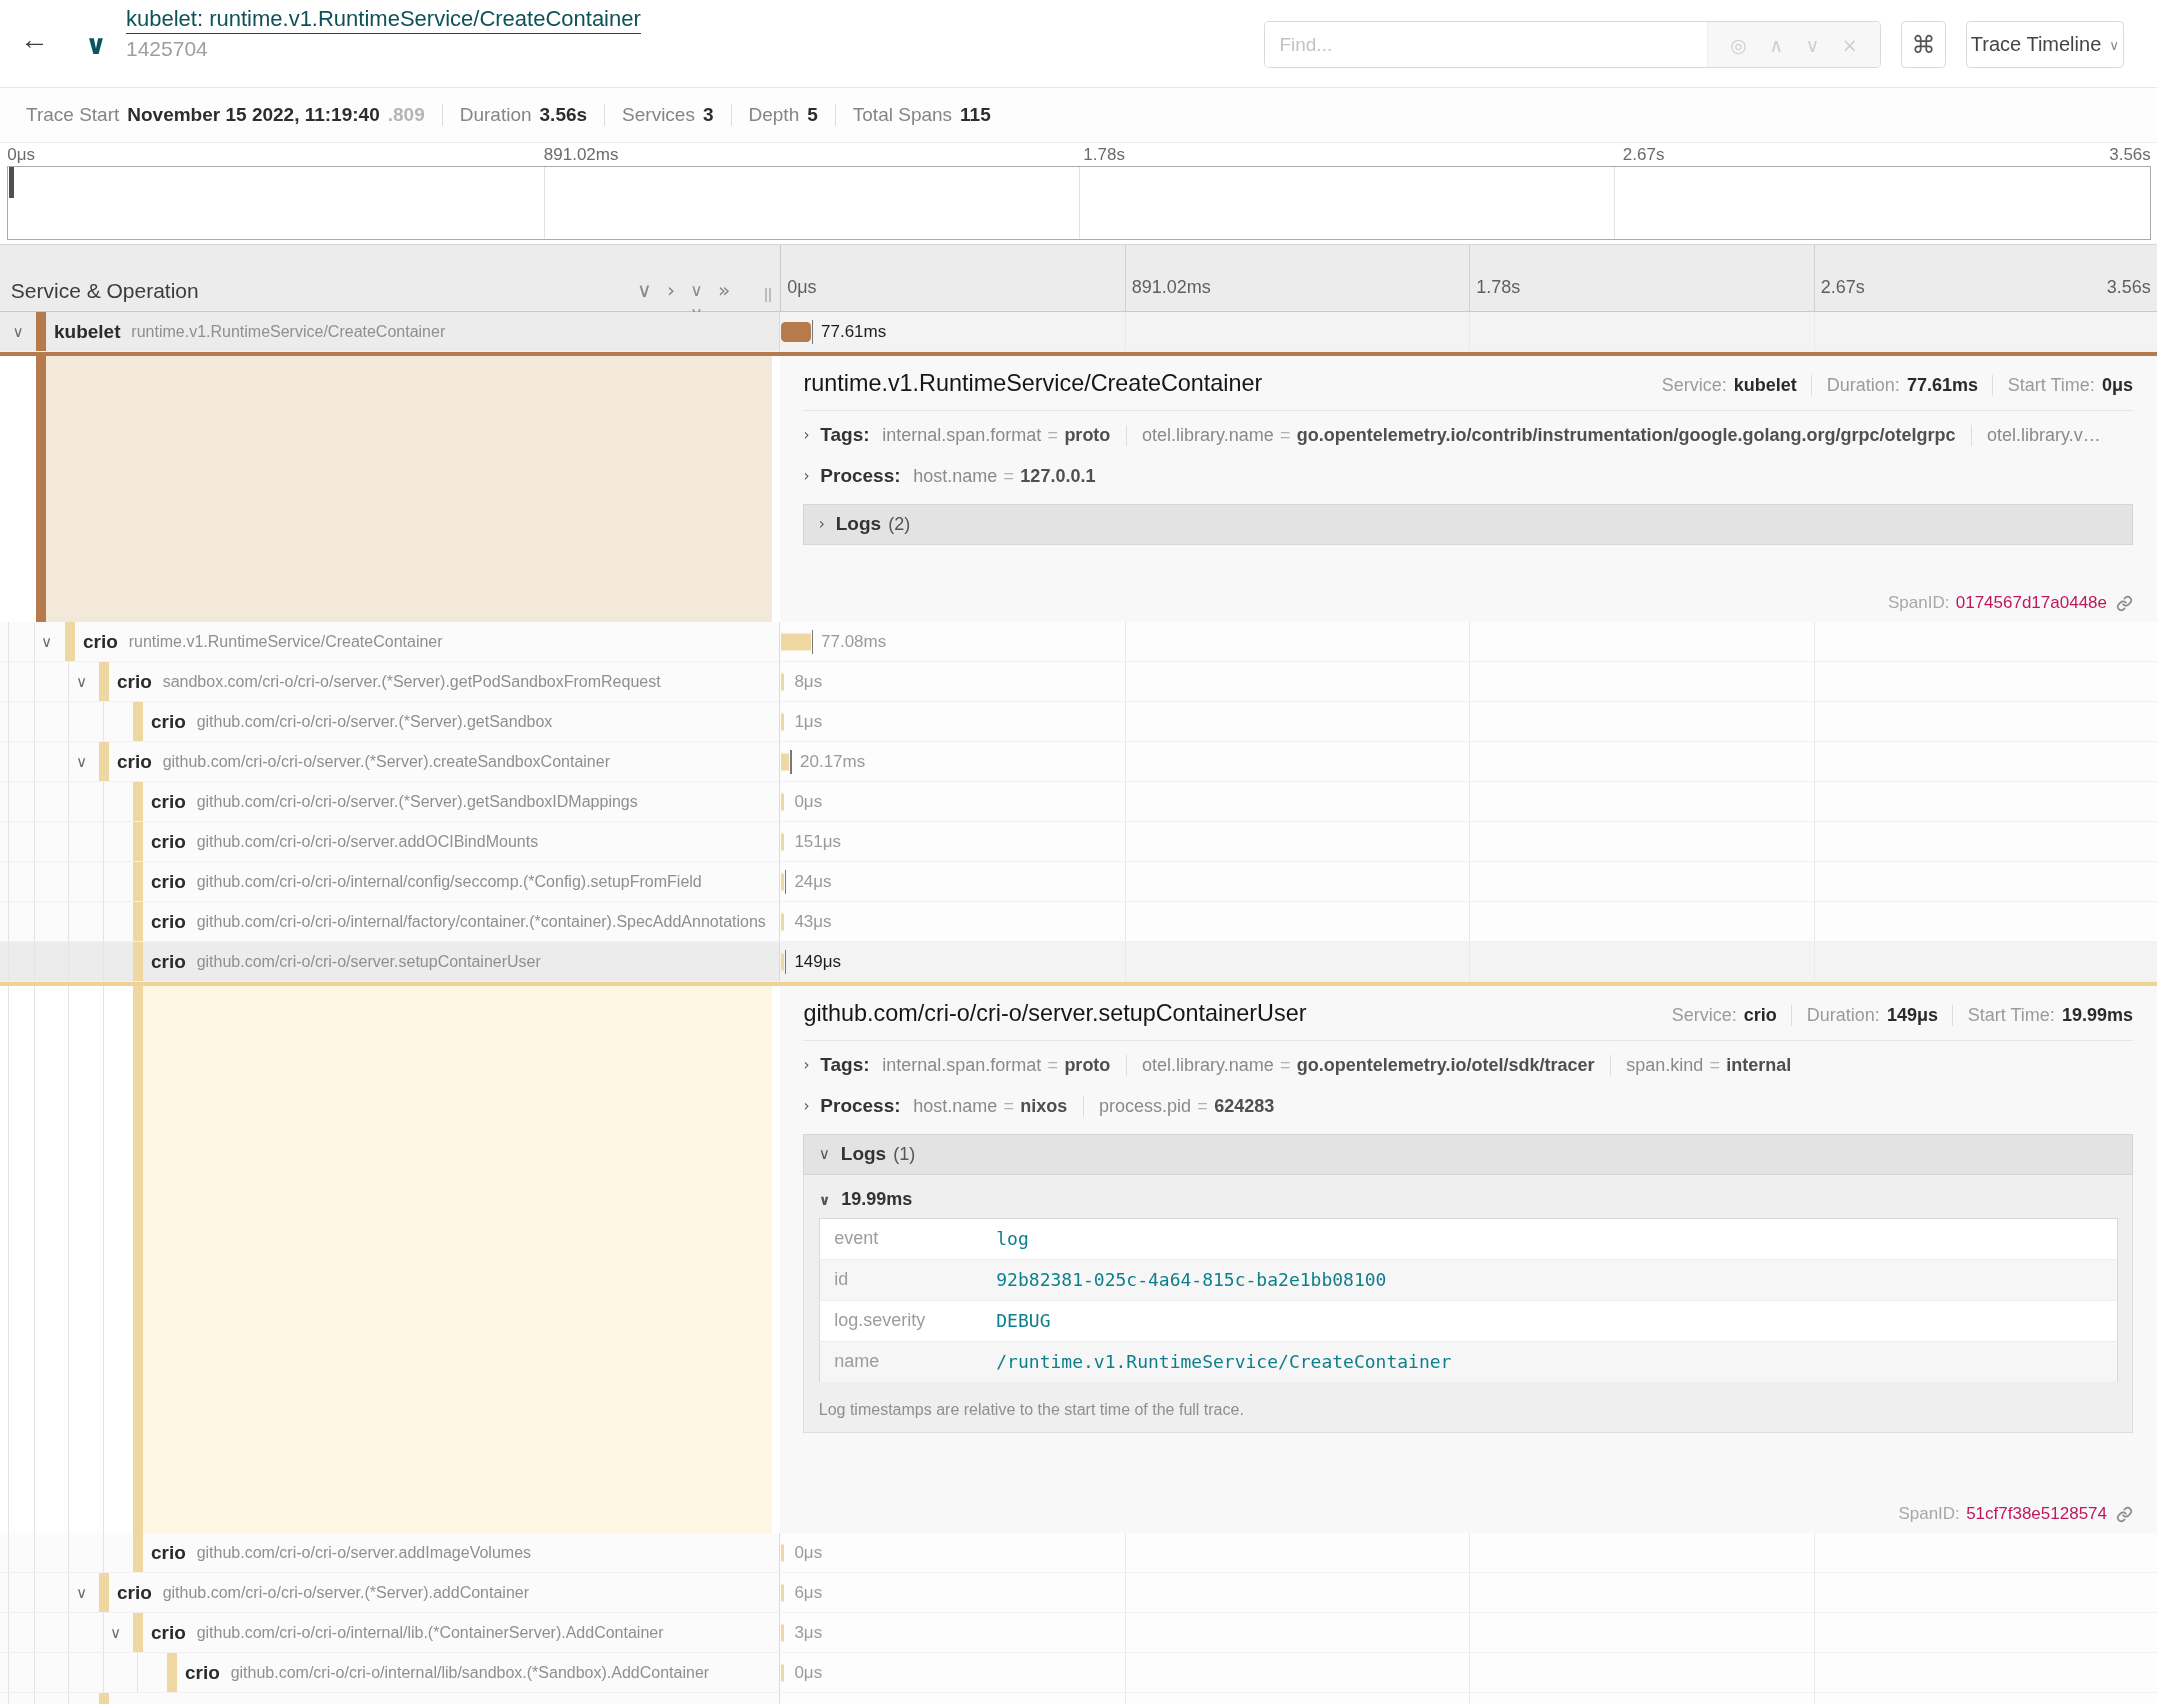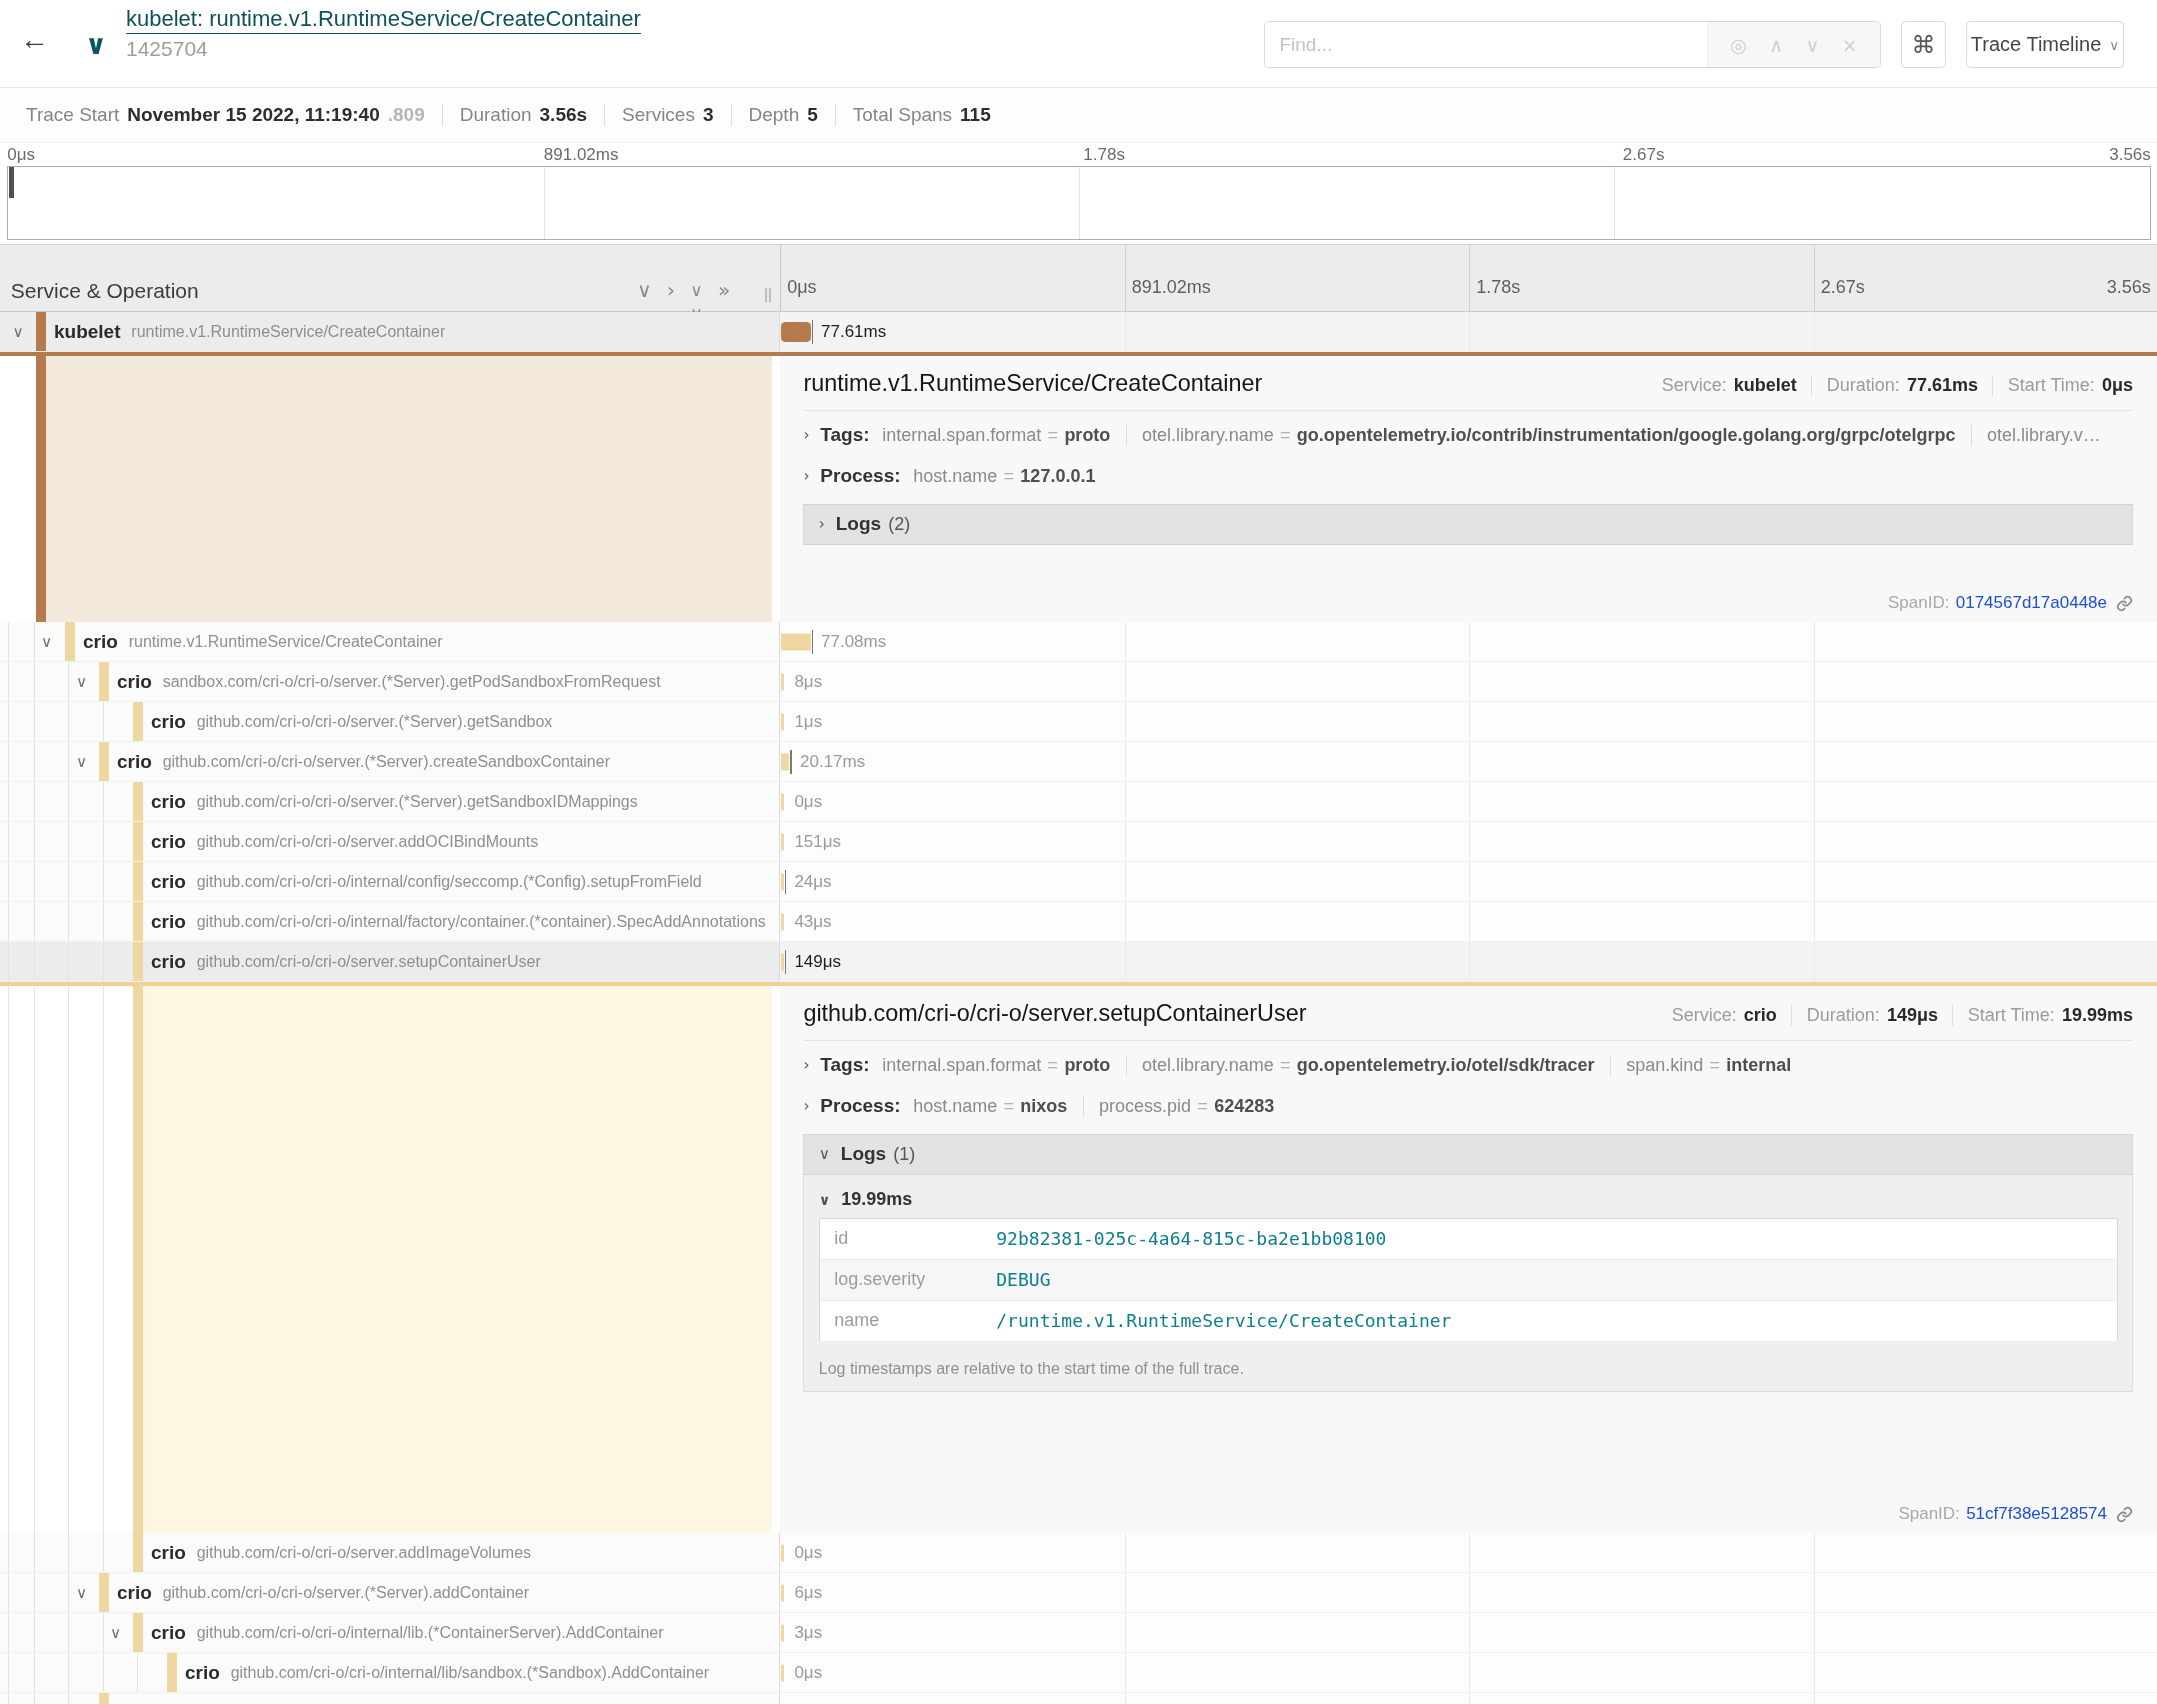"0174567d17a0448e" .spanidrow b { color: #1d4ed8 -> #be185d }
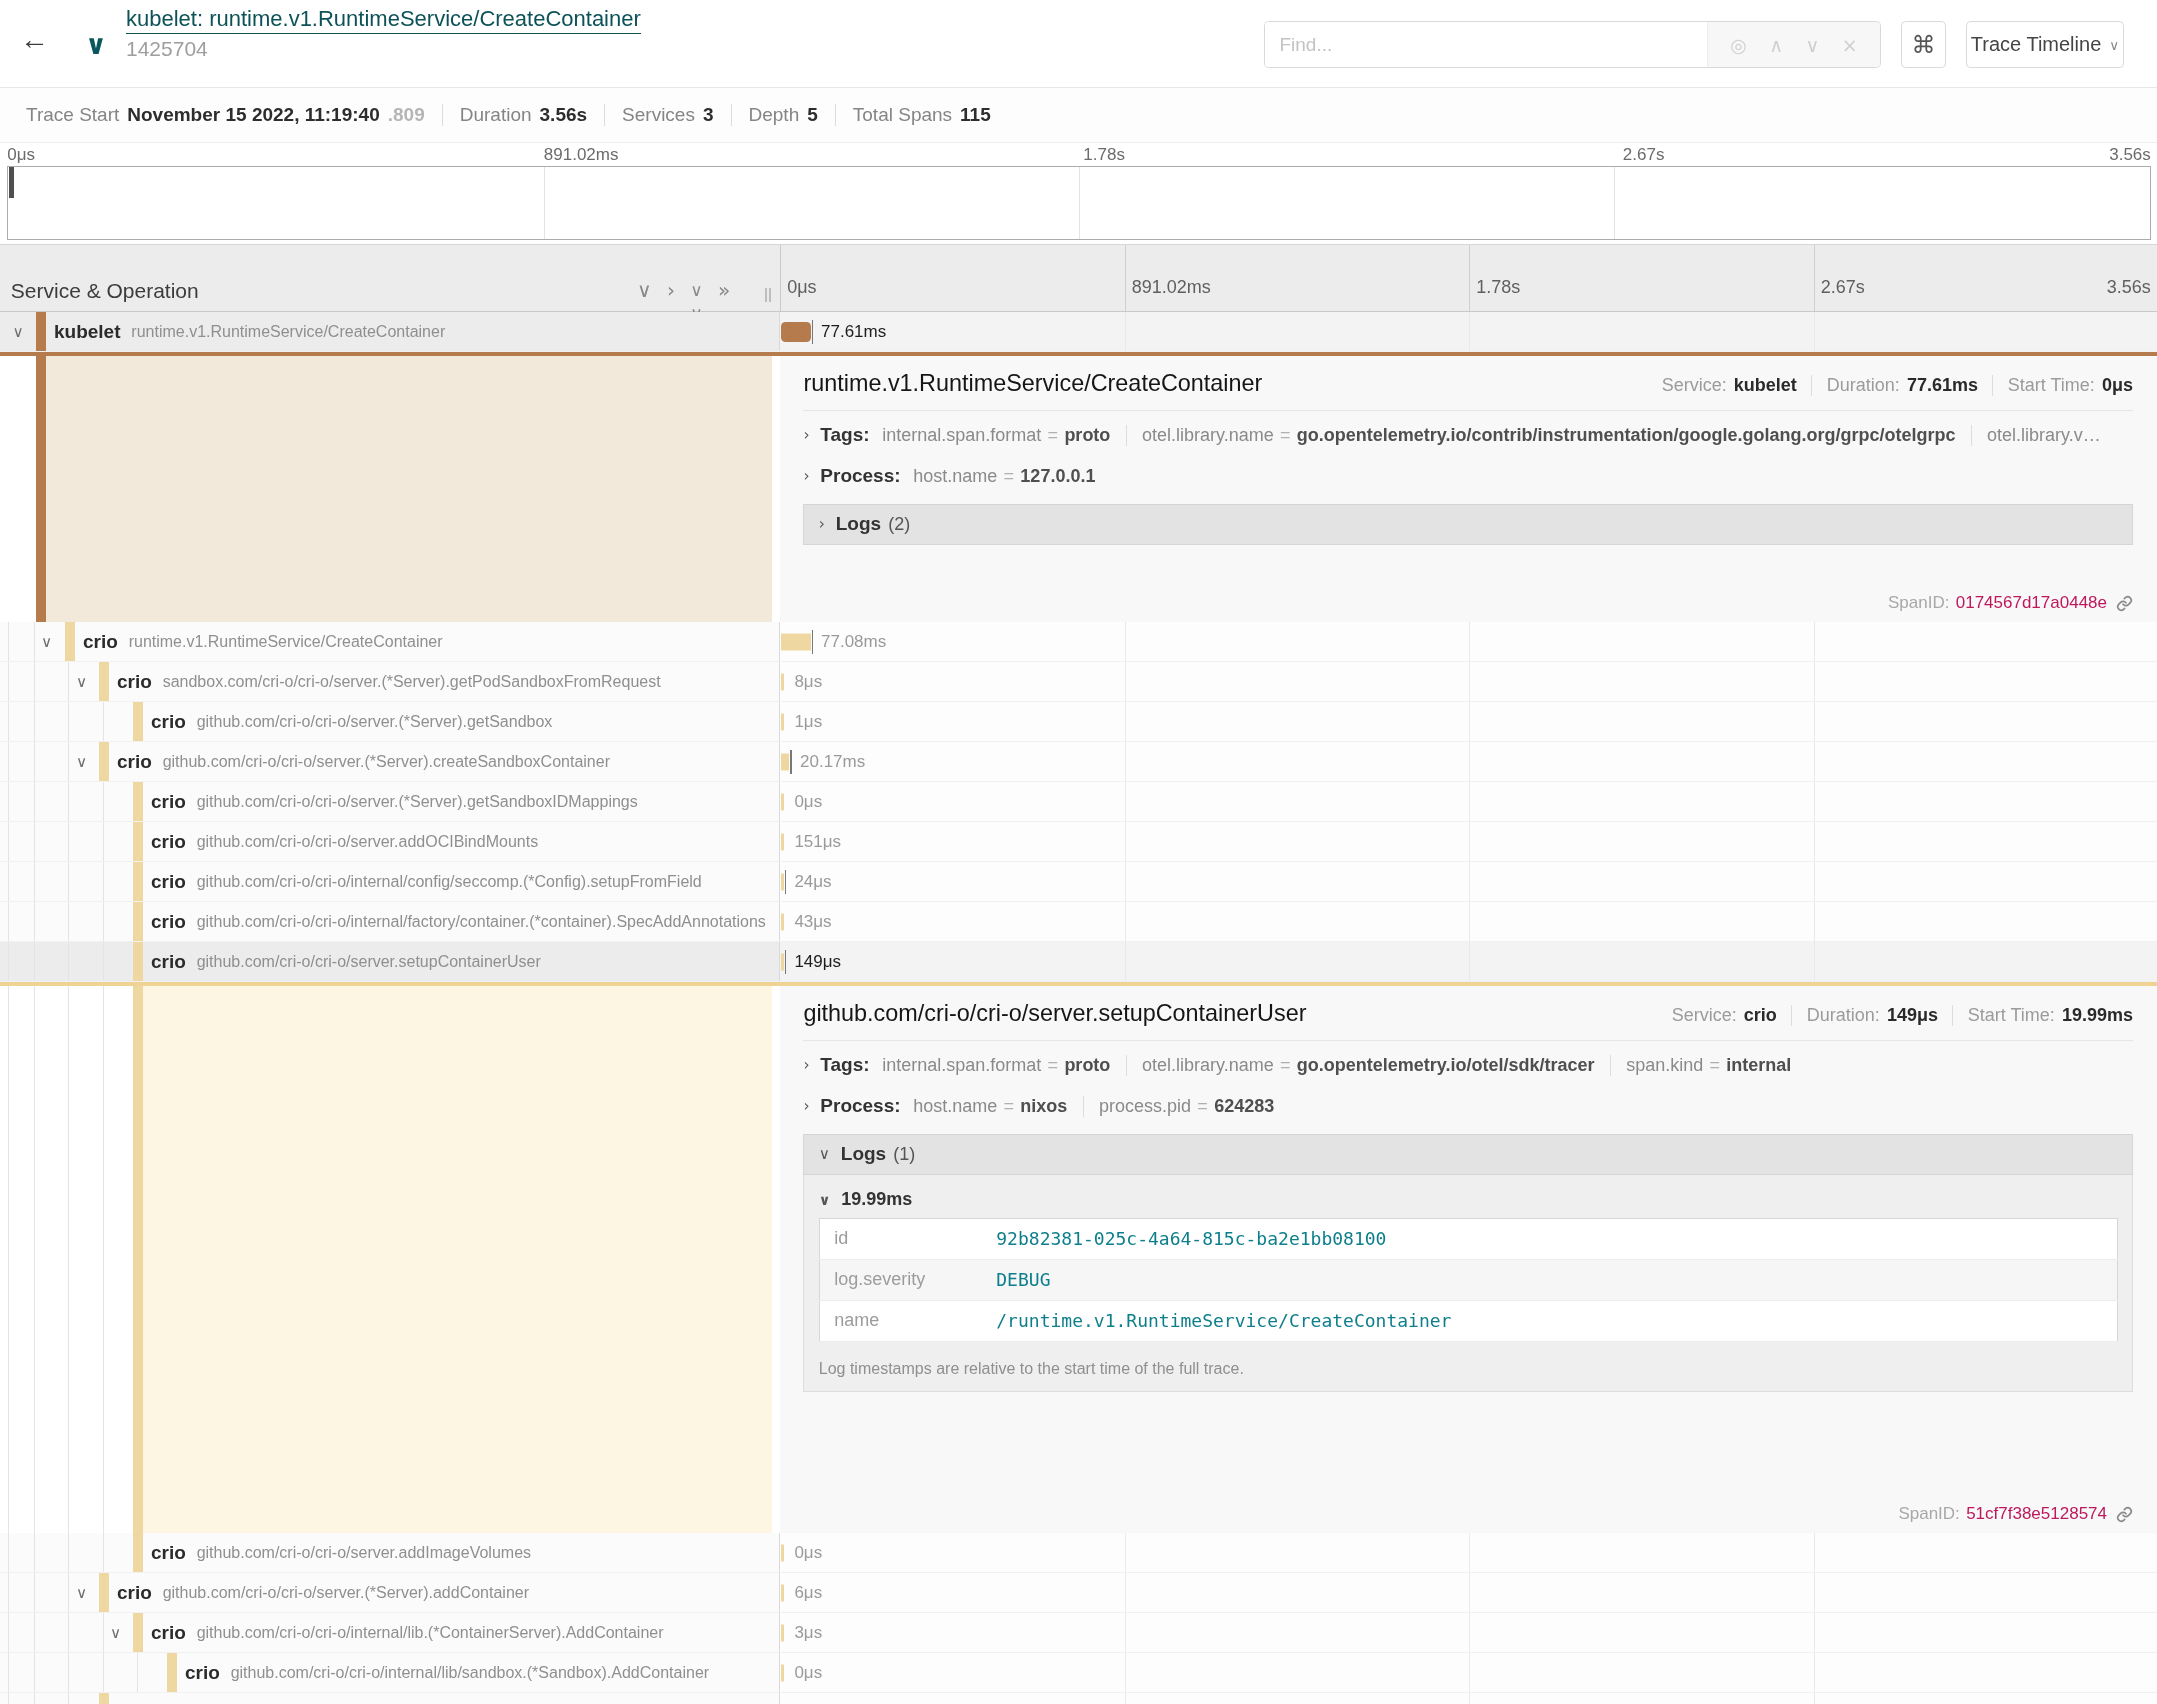"event" tr { html: none -> <tr> <td>event</td> <td>log</td> </tr> }
